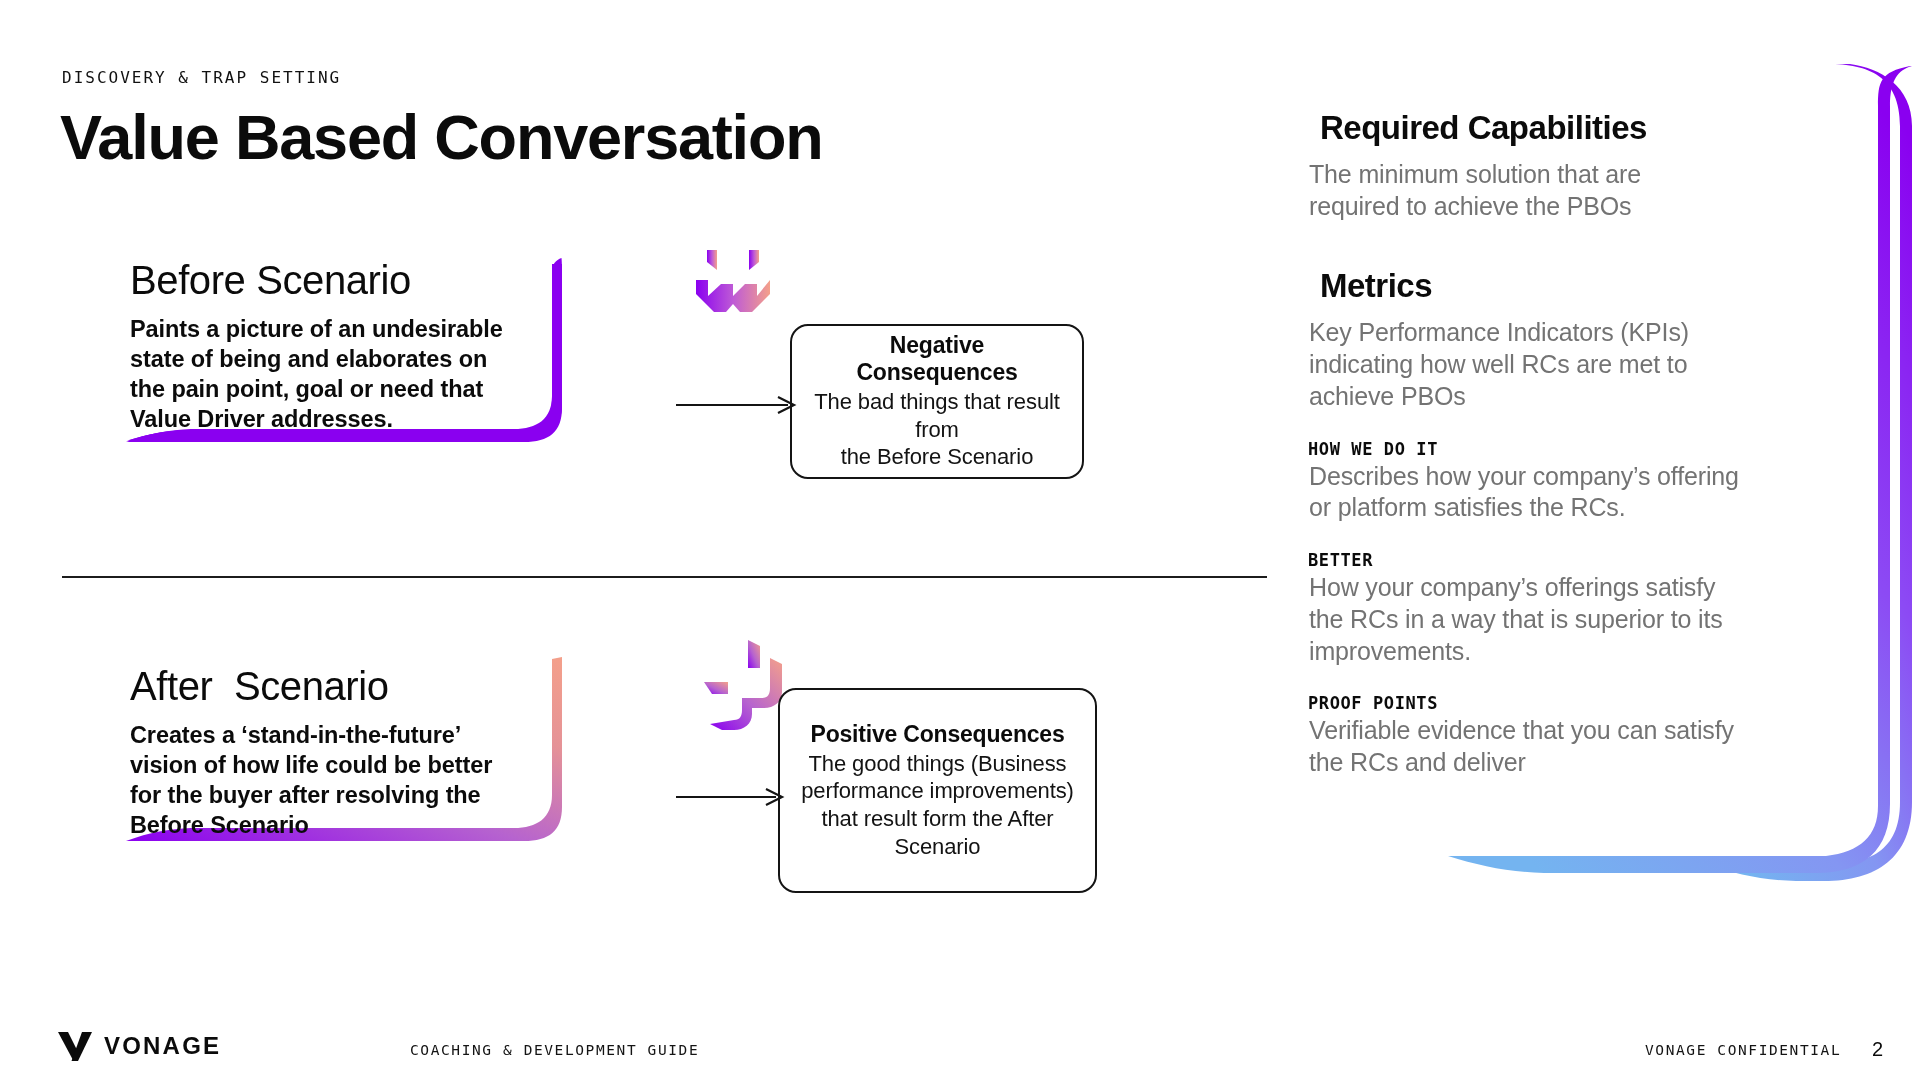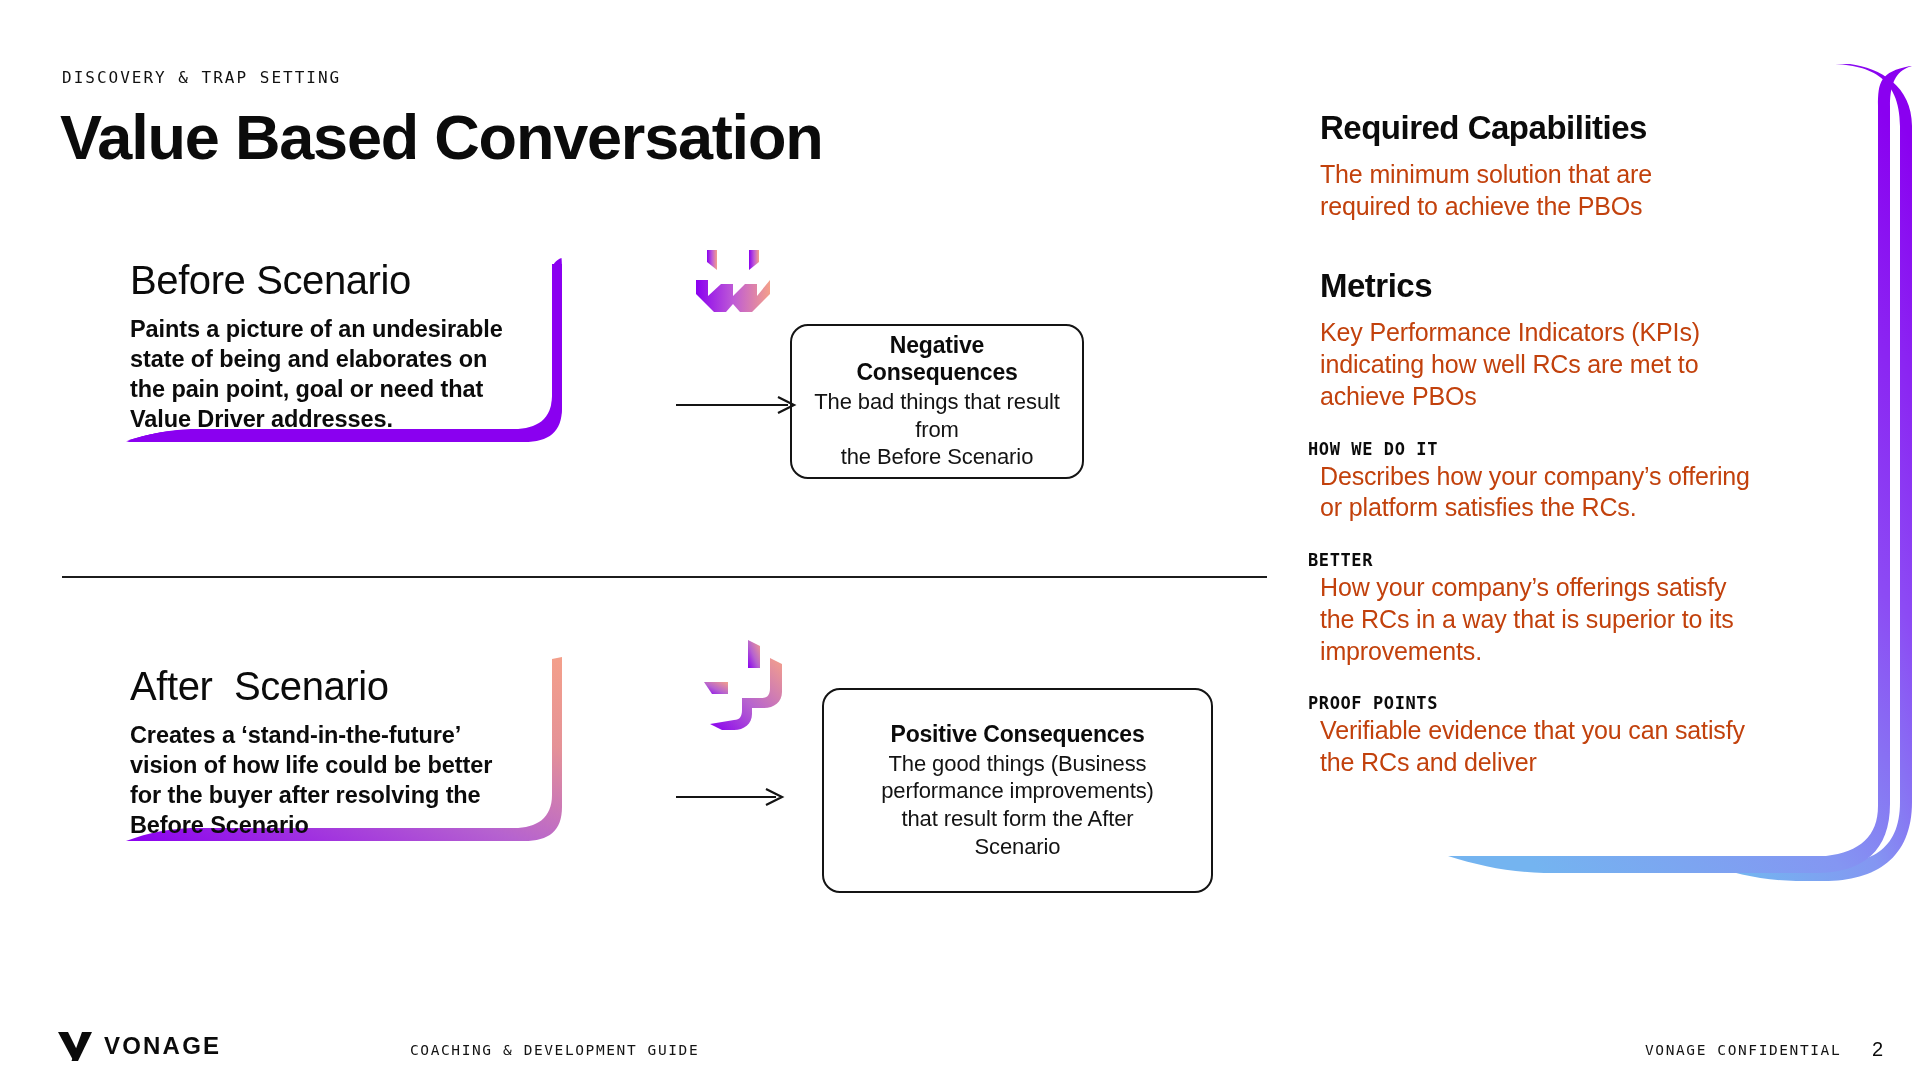"The minimum solution that are" .rp { color: #c2410c -> #737373; margin: 2px 0 0 12px -> 2px 0 0 1px }
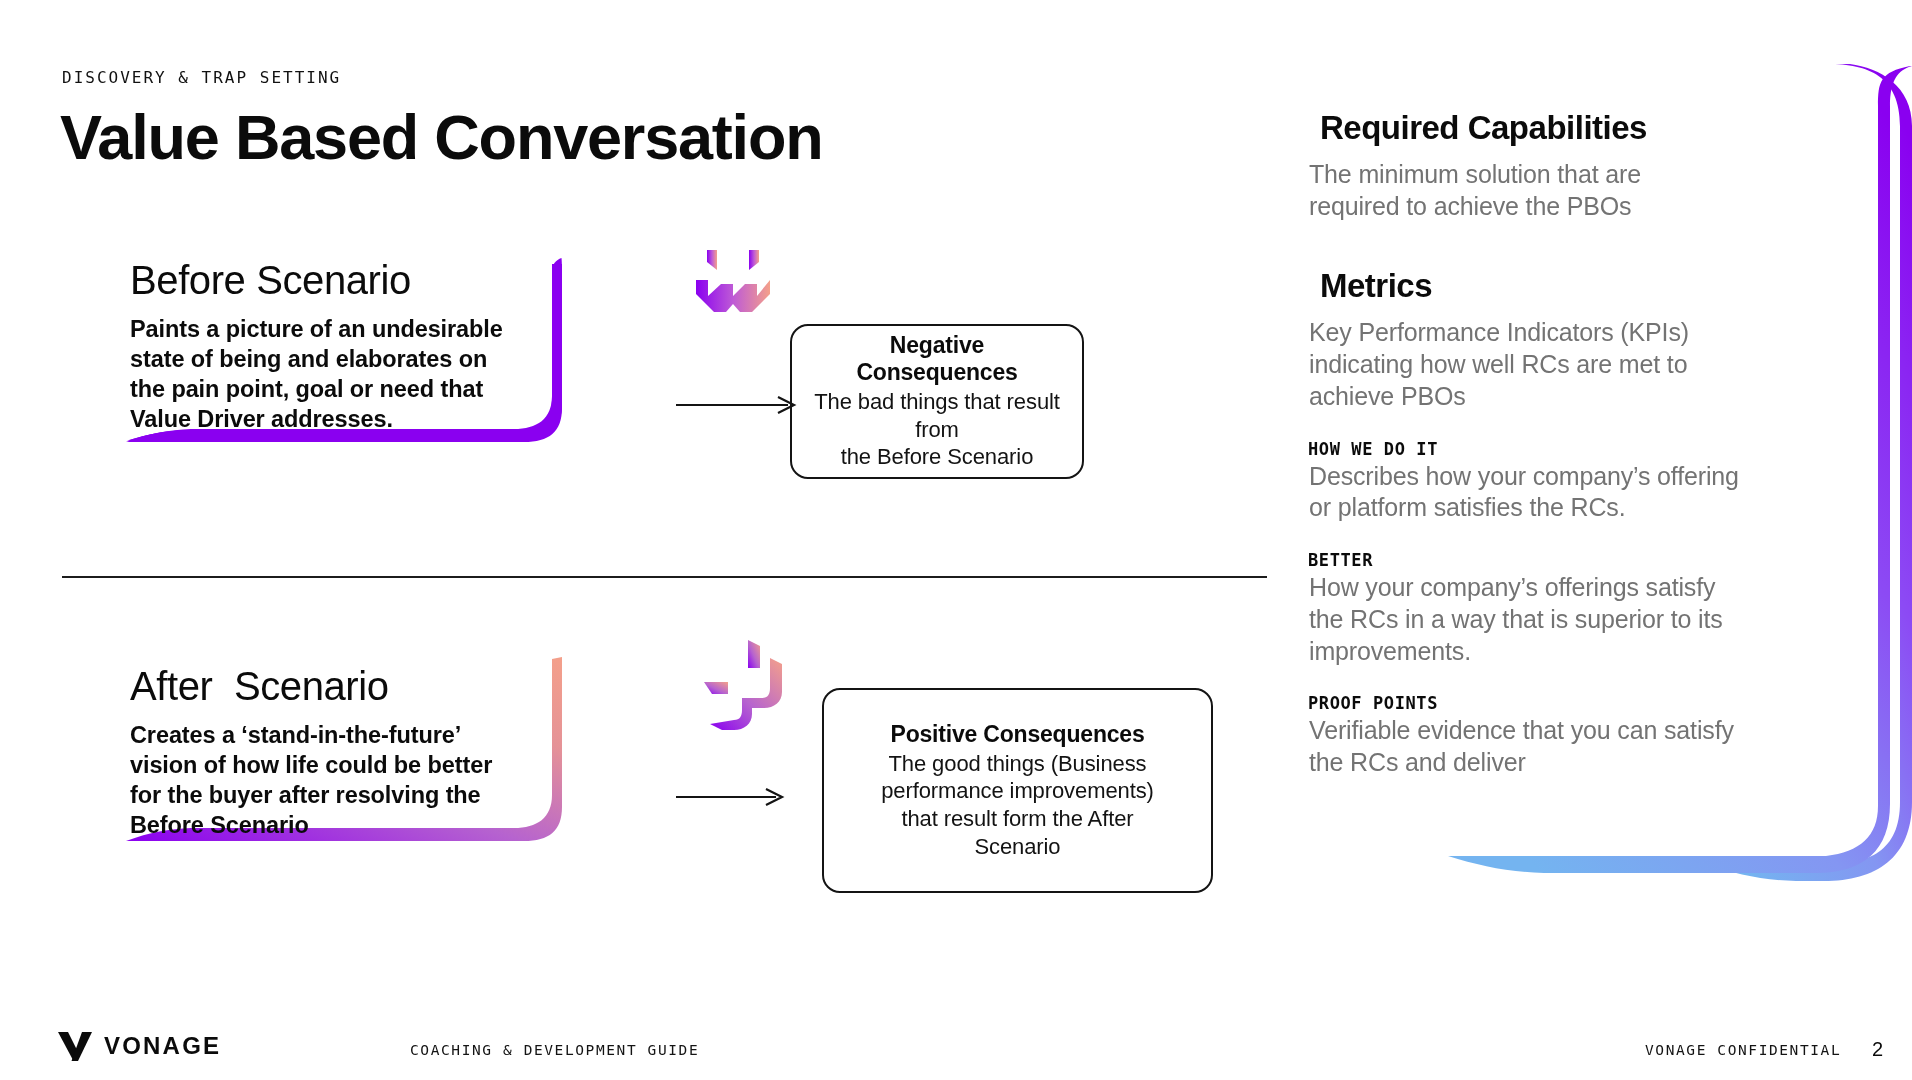"Positive Consequences" #box-positive { left: 822px -> 778px; width: 391px -> 319px }
